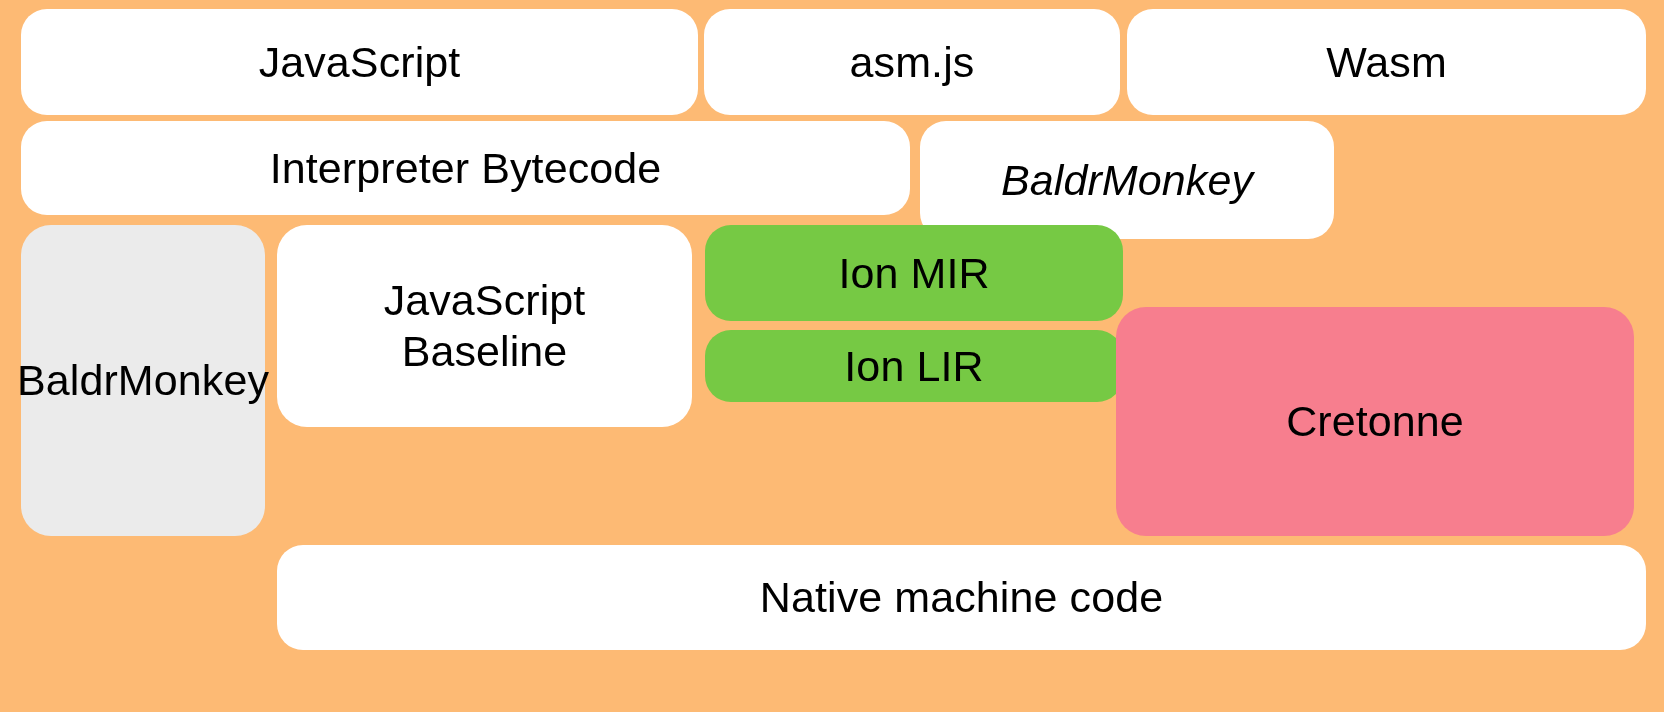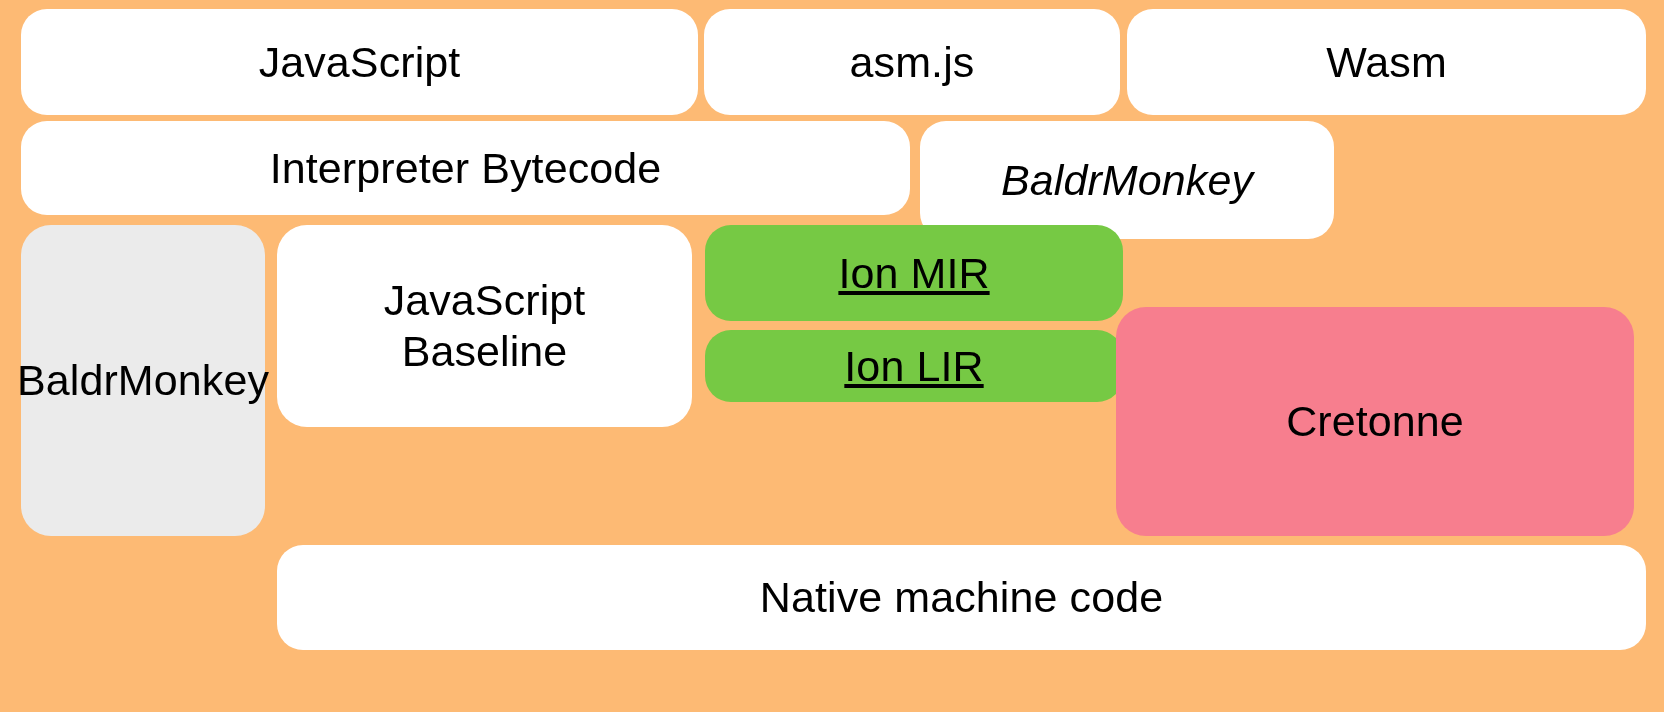"Ion MIR" .box.green { text-decoration: underline -> none }
